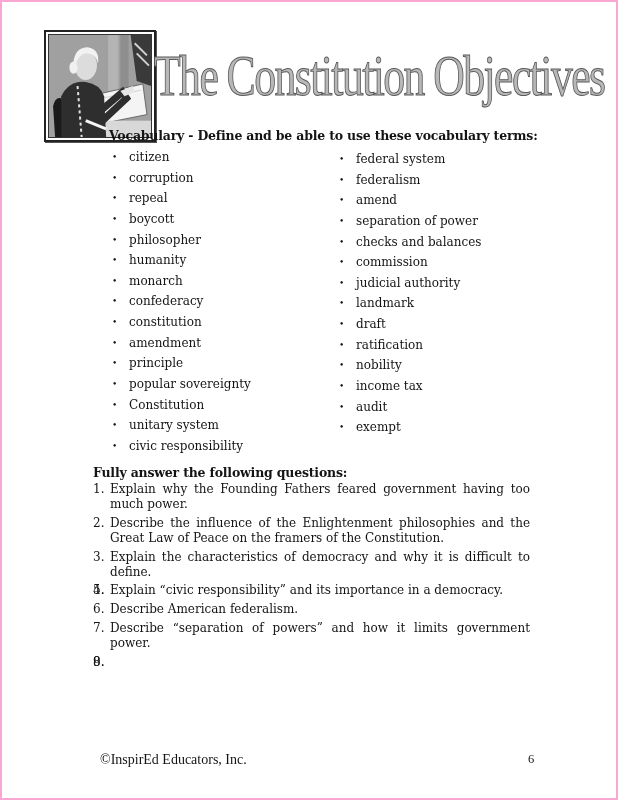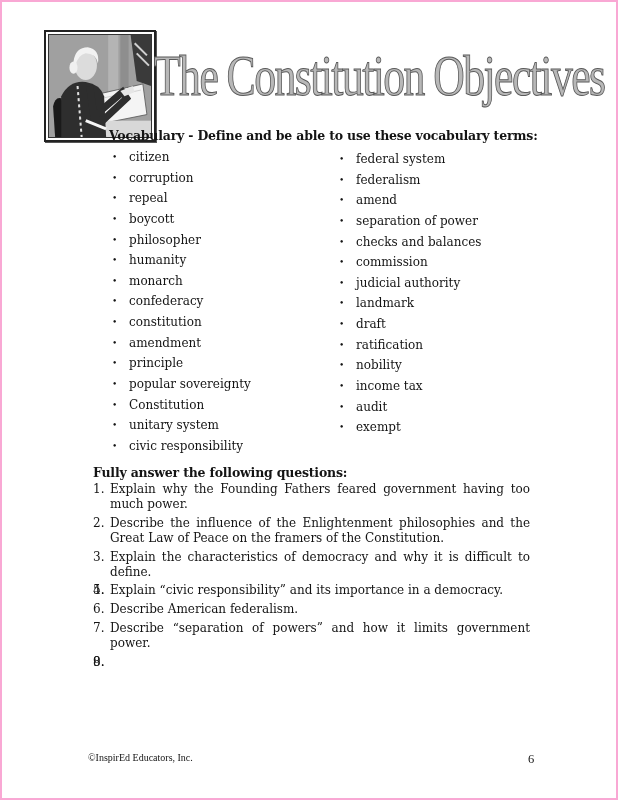"©InspirEd Educators, Inc." .footer-left { font-size: 10px -> 14px; left: 86px -> 98px }
